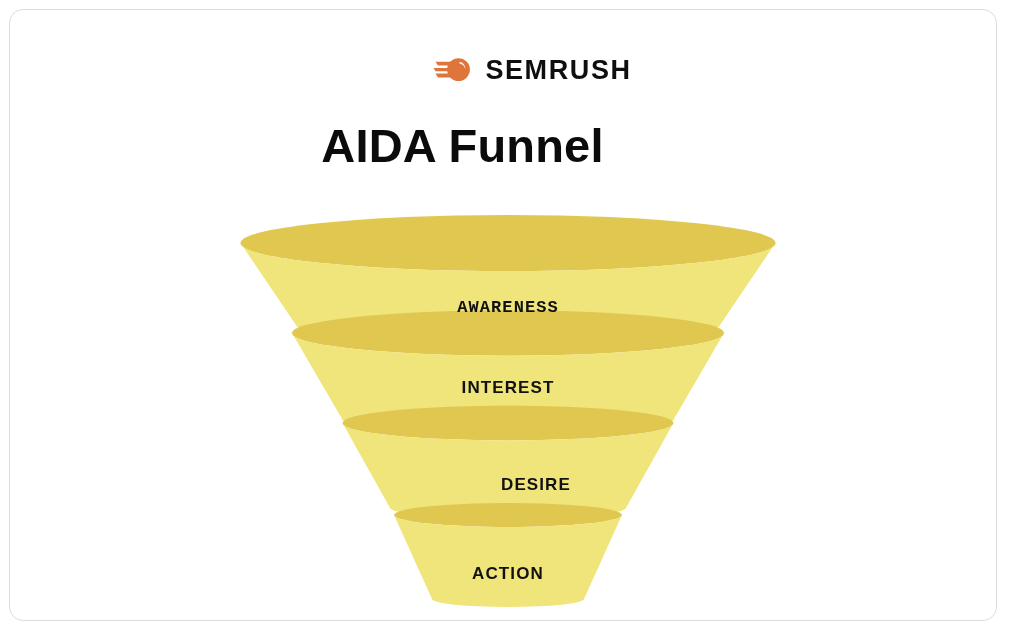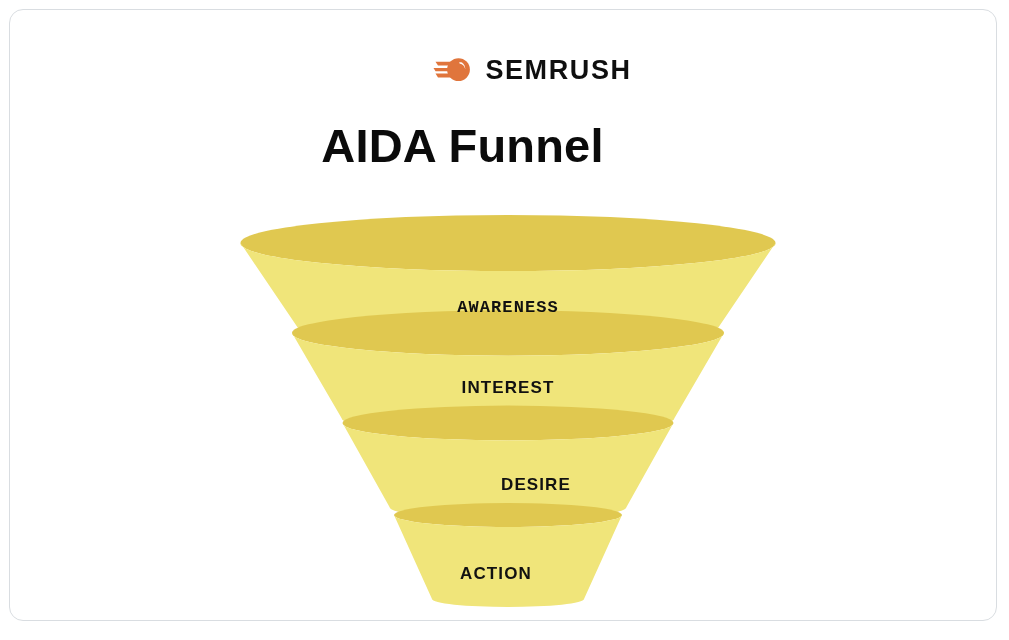"ACTION" div.seg-label { left: 496px -> 508px }
